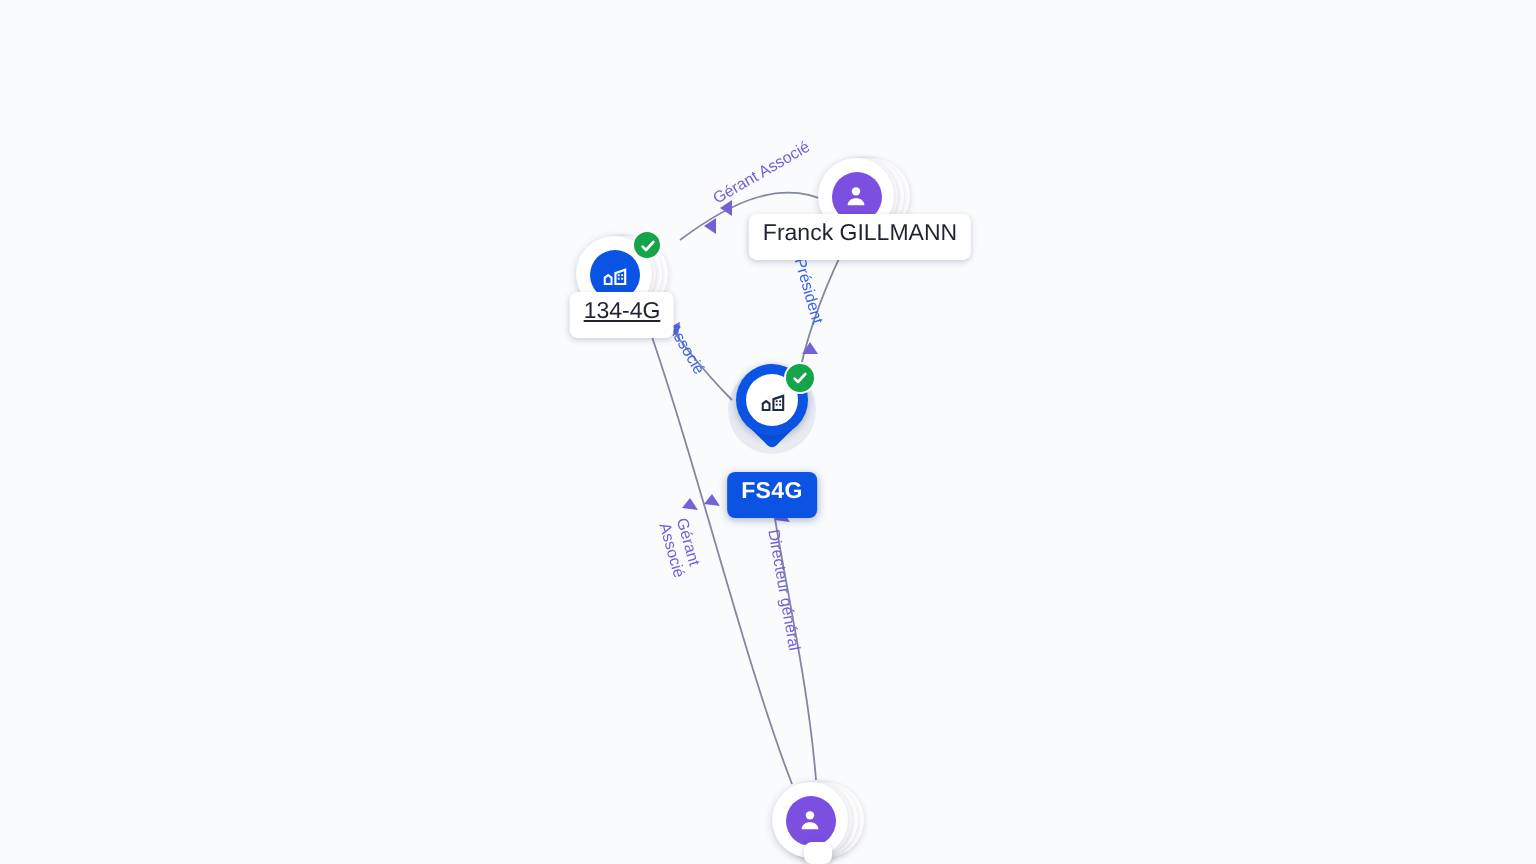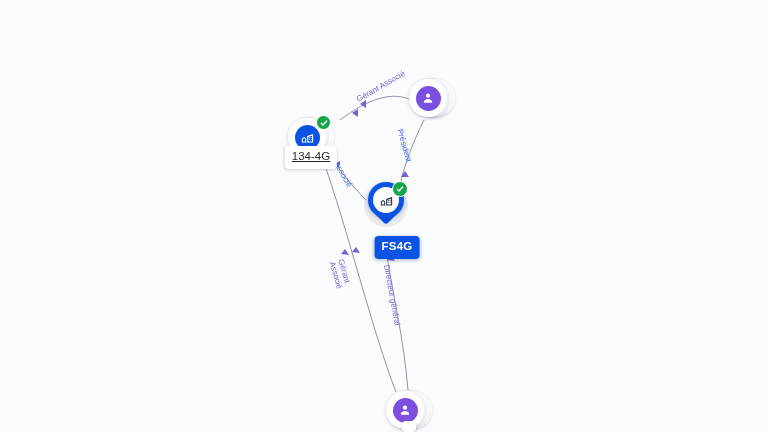"Franck GILLMANN" div.node-label { html: none -> <div>Franck GILLMANN</div> }
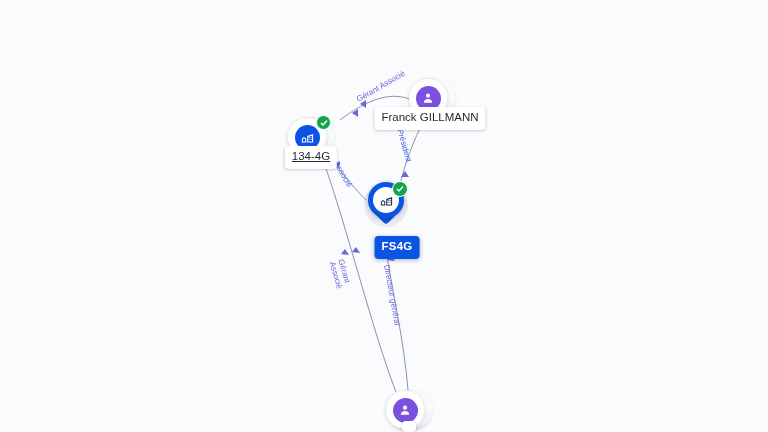"FS4G" div.node-label { margin-left: 11px -> none }
